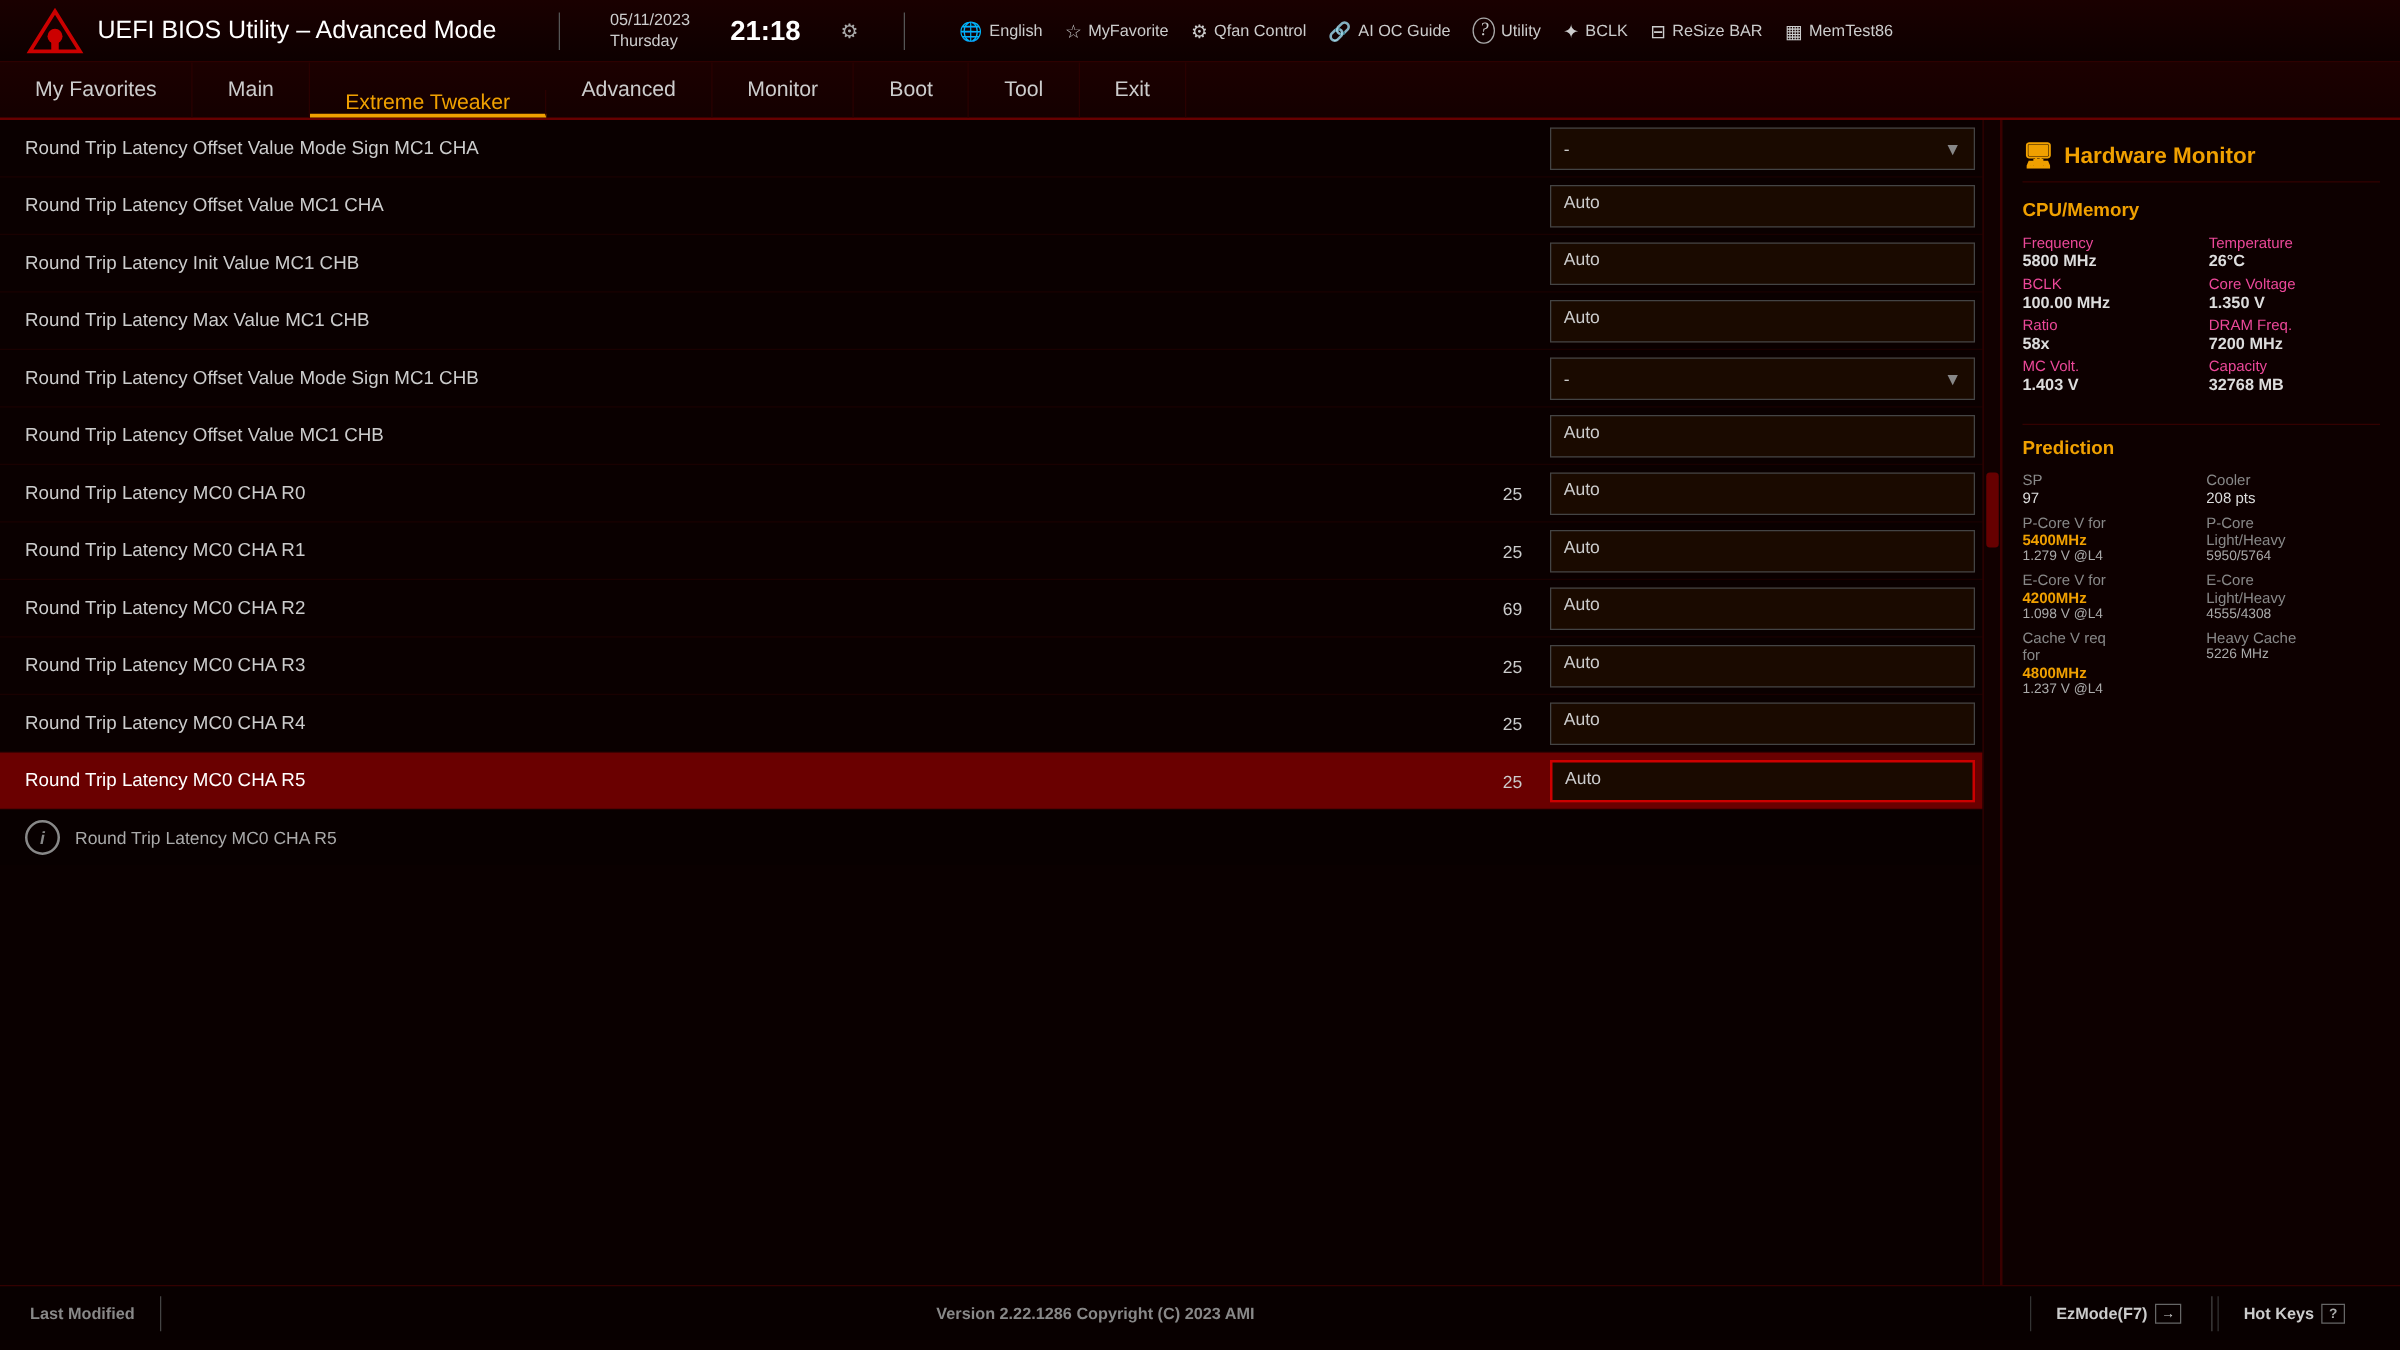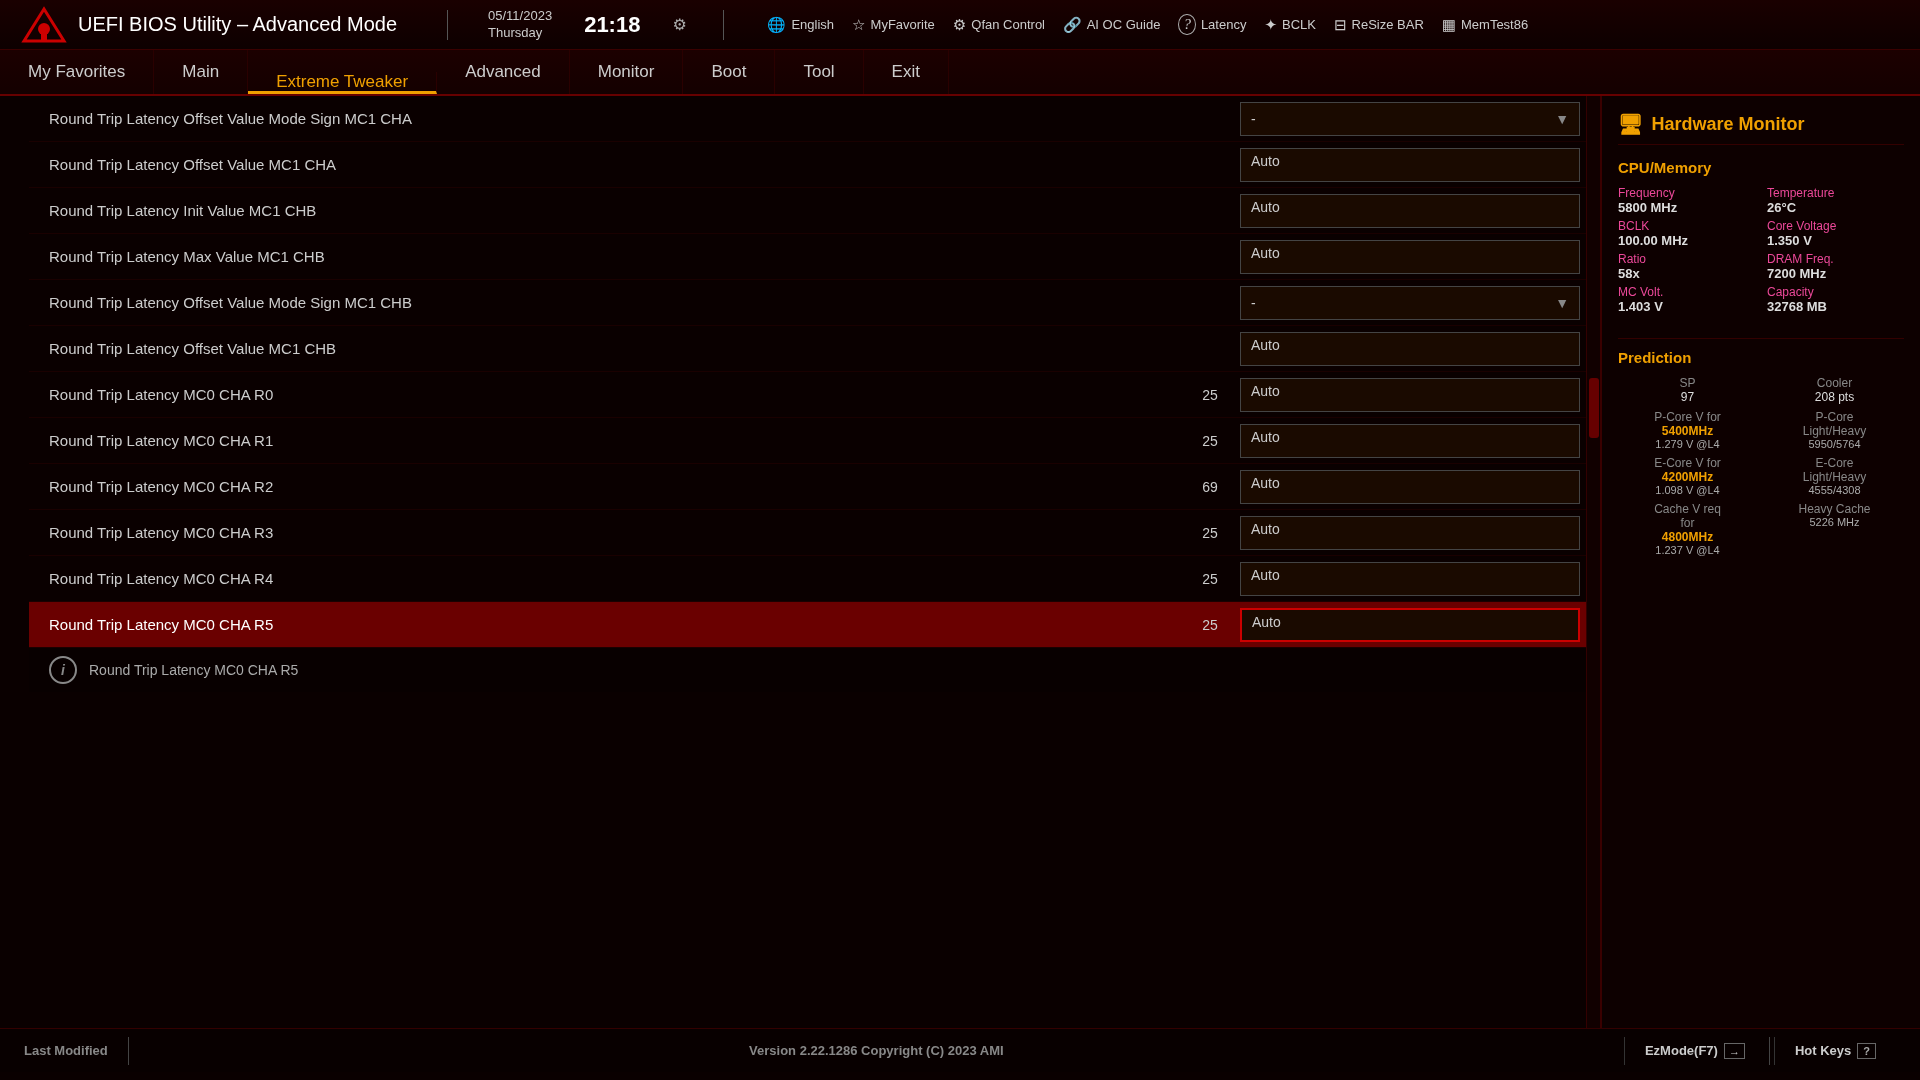"Latency" span { text: Latency -> Utility }
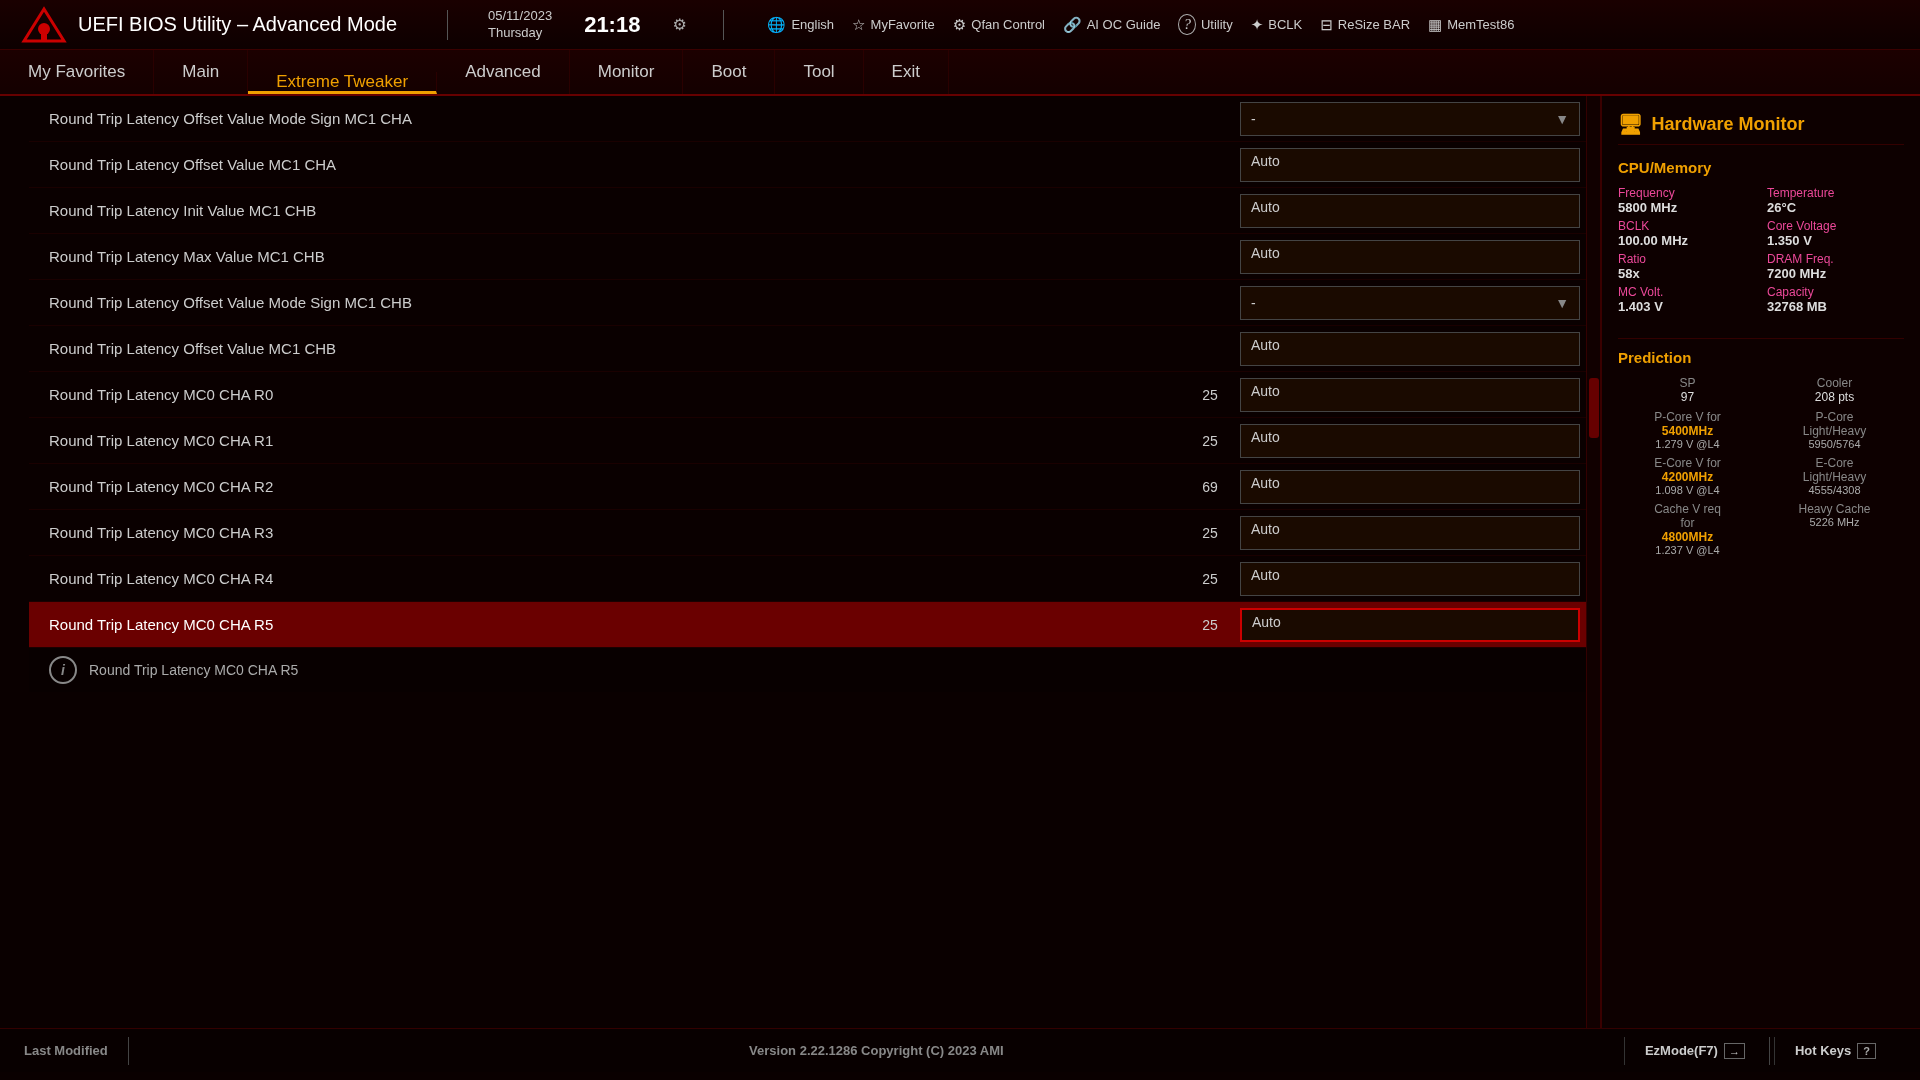"Round Trip Latency Offset Value" #content-area { padding-left: 29px -> none }
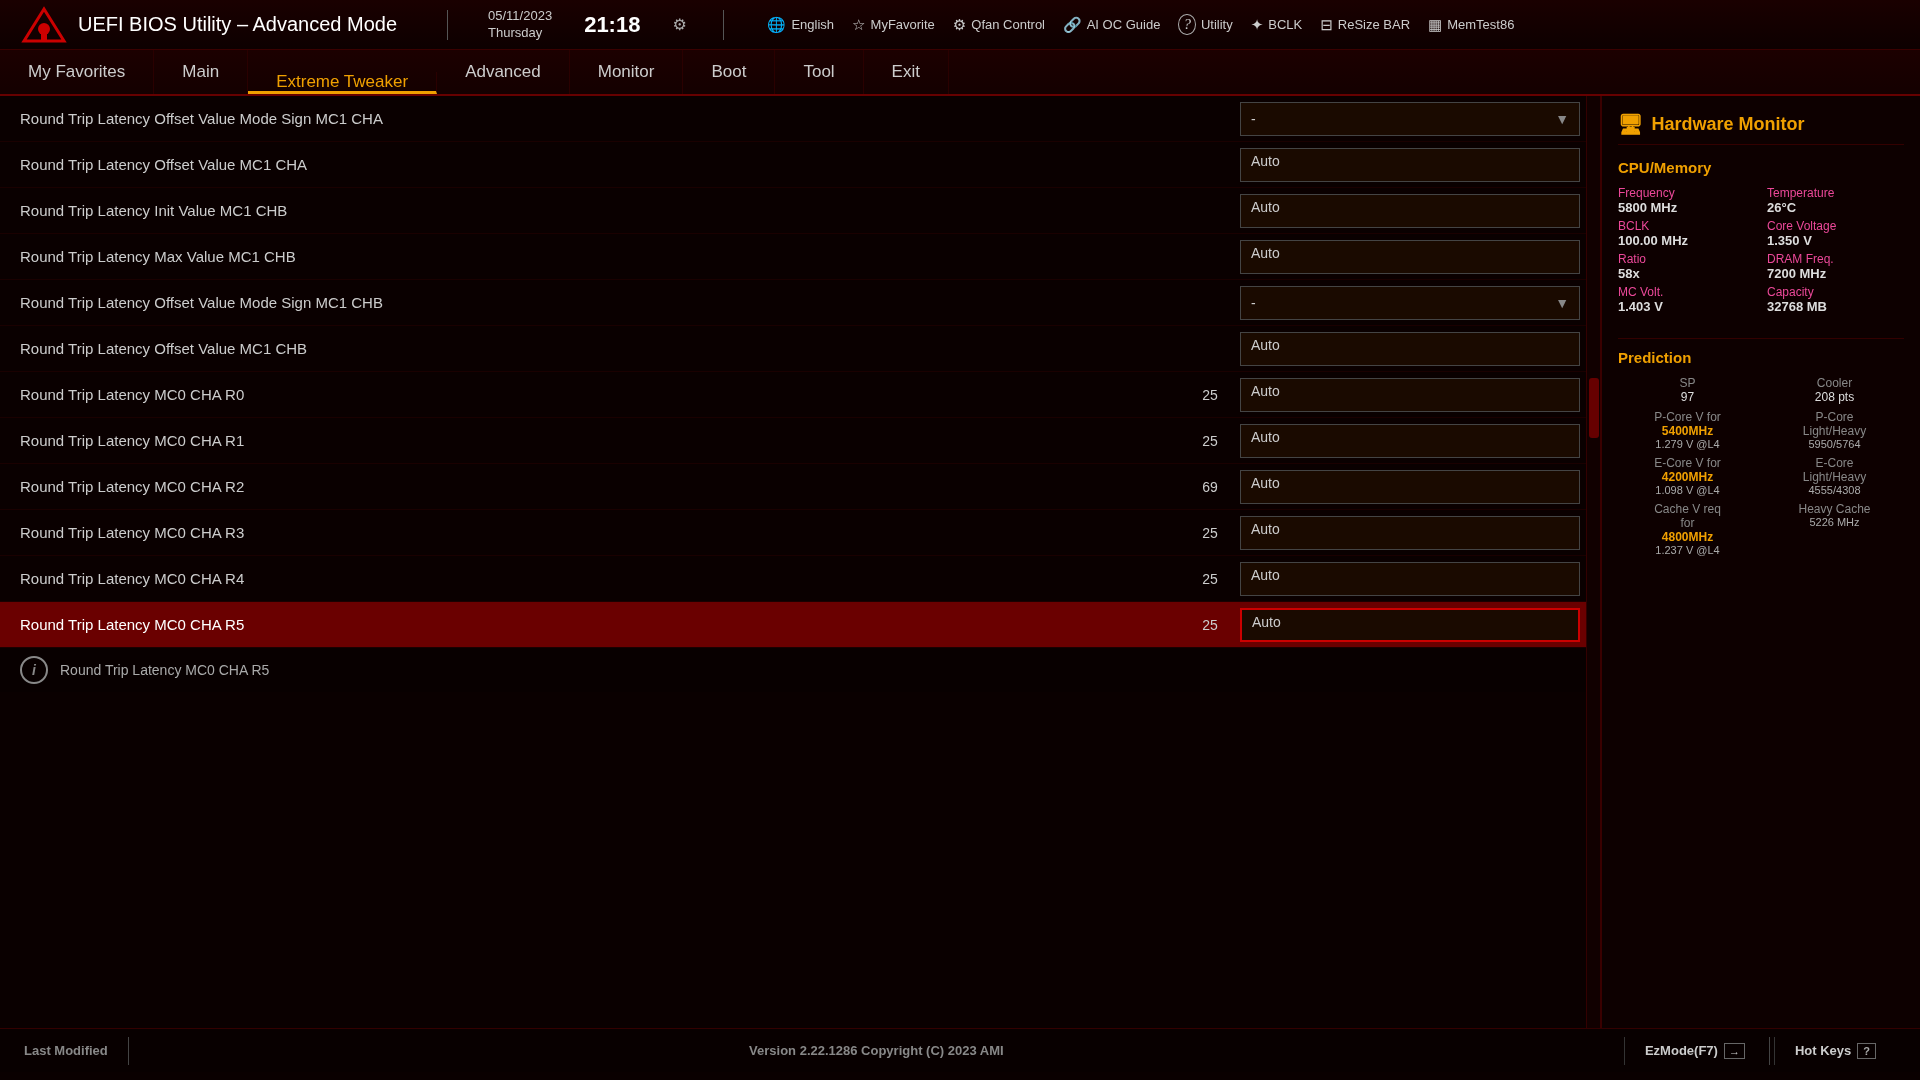"SP" .prediction-row { text-align: center -> none }
